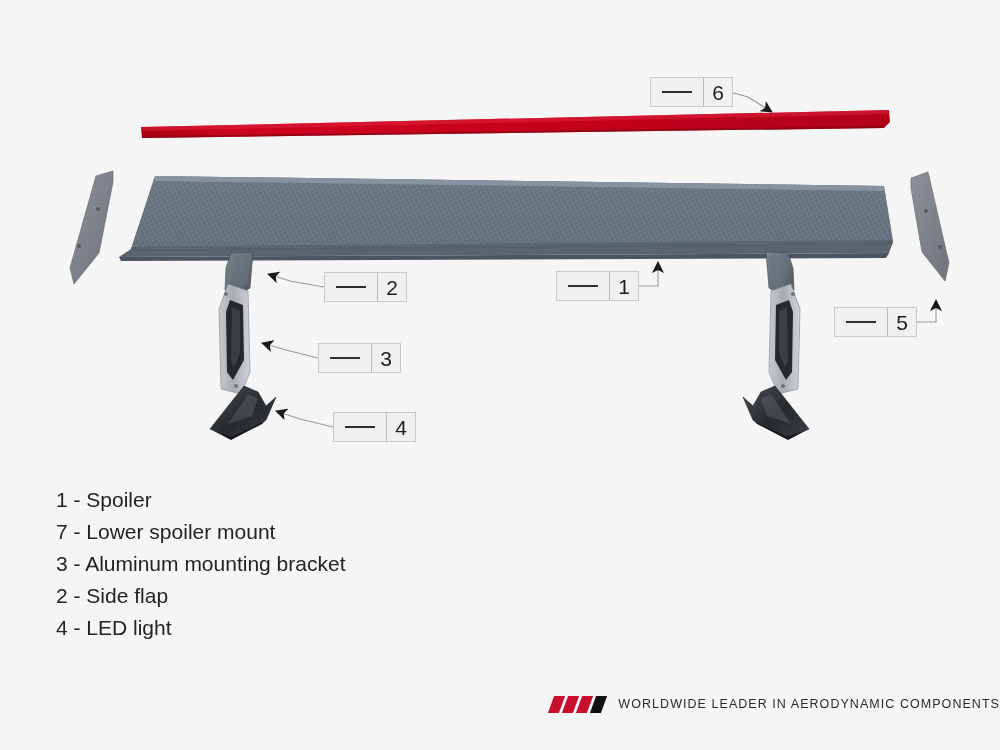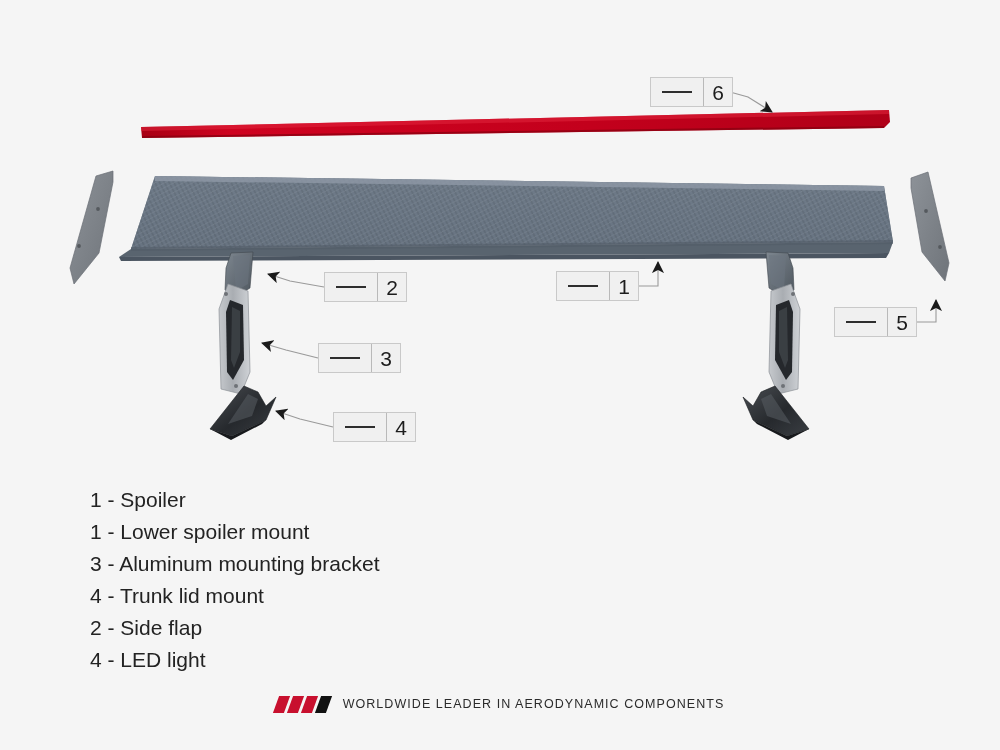"1 - Spoiler" #legend { margin-left: 34px -> none }
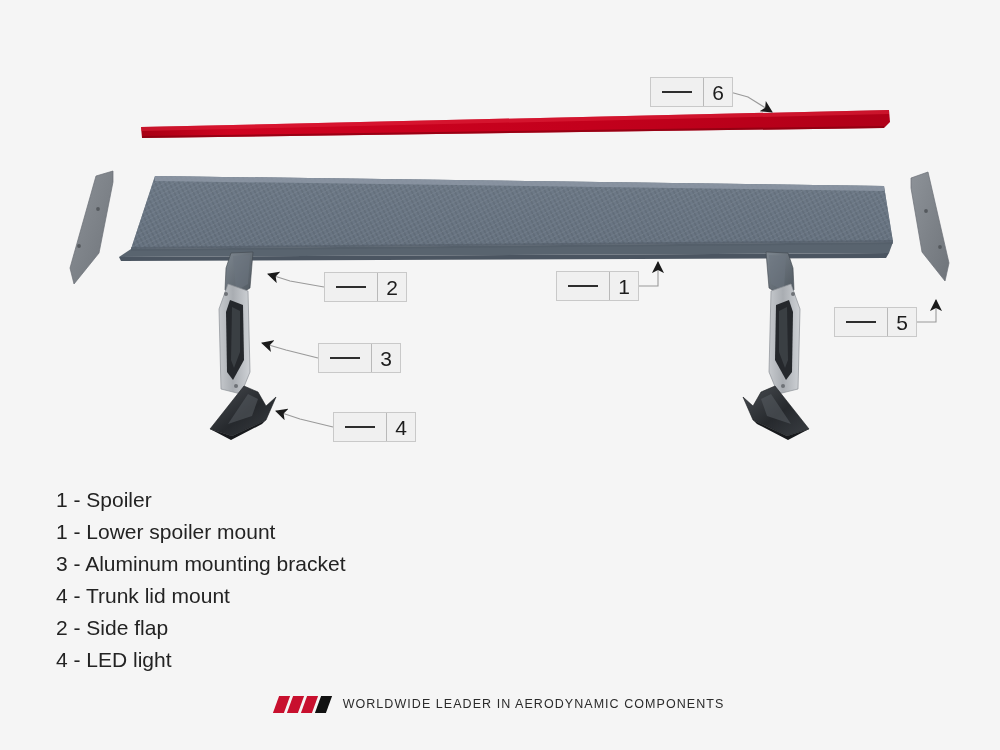"1 - Lower spoiler mount" div.legend-row { text: 1 -> 7 }
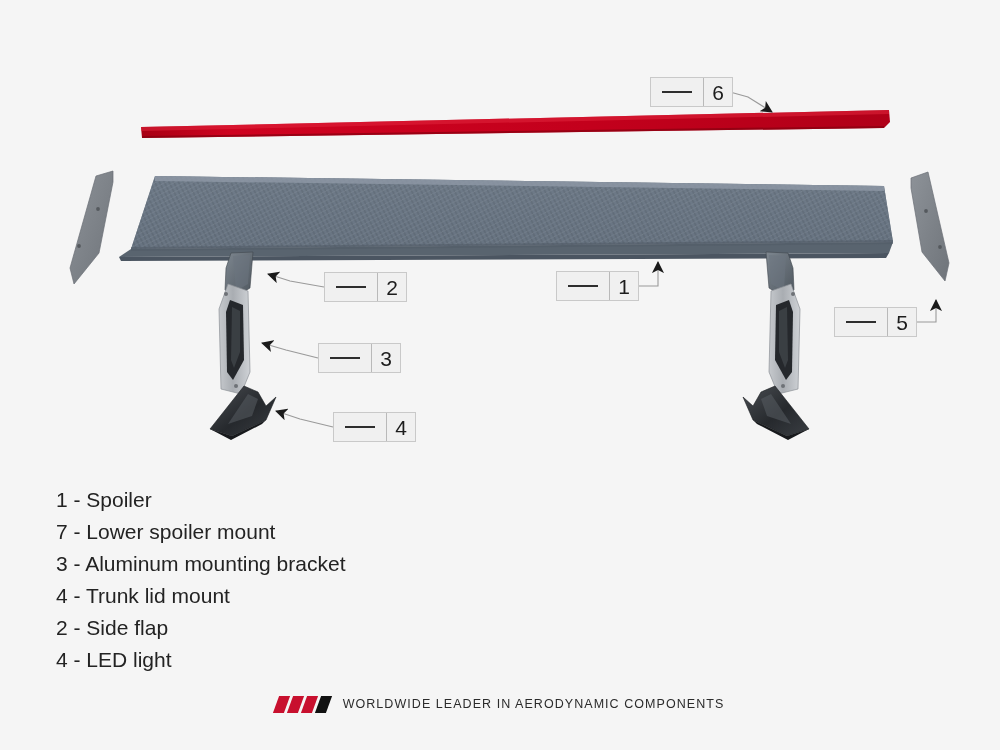"4 - Trunk lid mount" div.legend-row { html: <div>4 - Trunk lid mount</div> -> none }
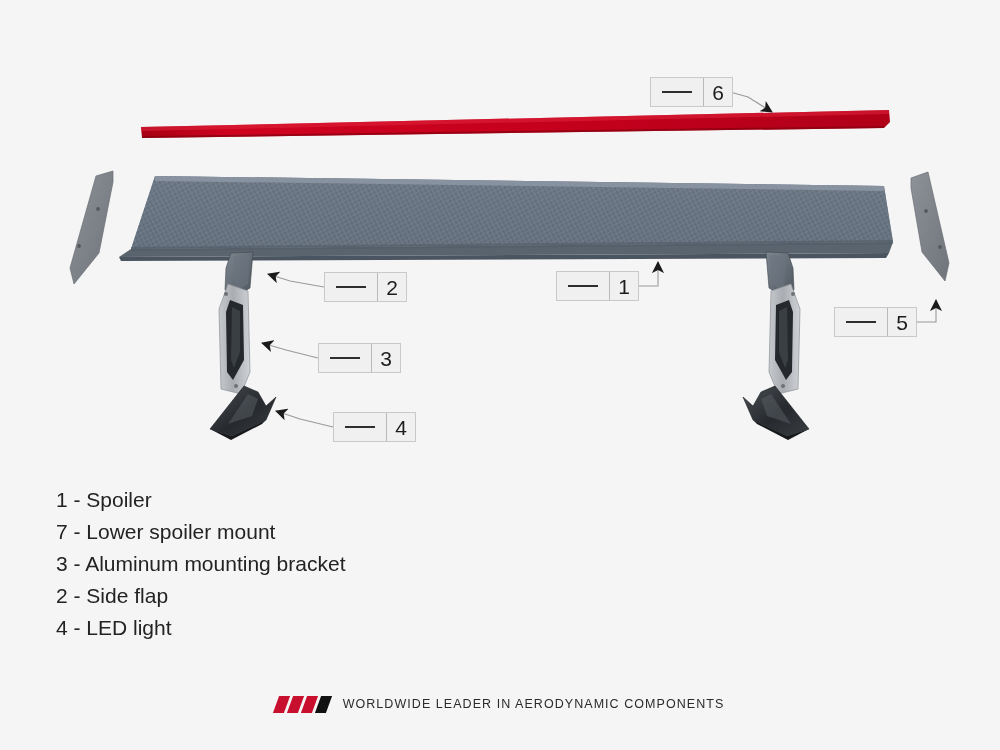"WORLDWIDE LEADER IN AERODYNAMIC" #footer { justify-content: center -> flex-end }
